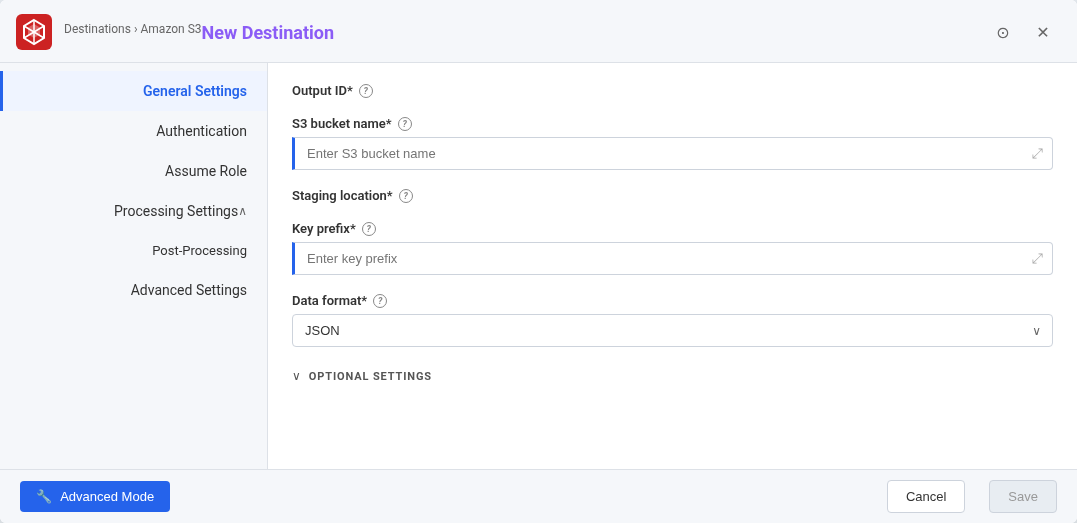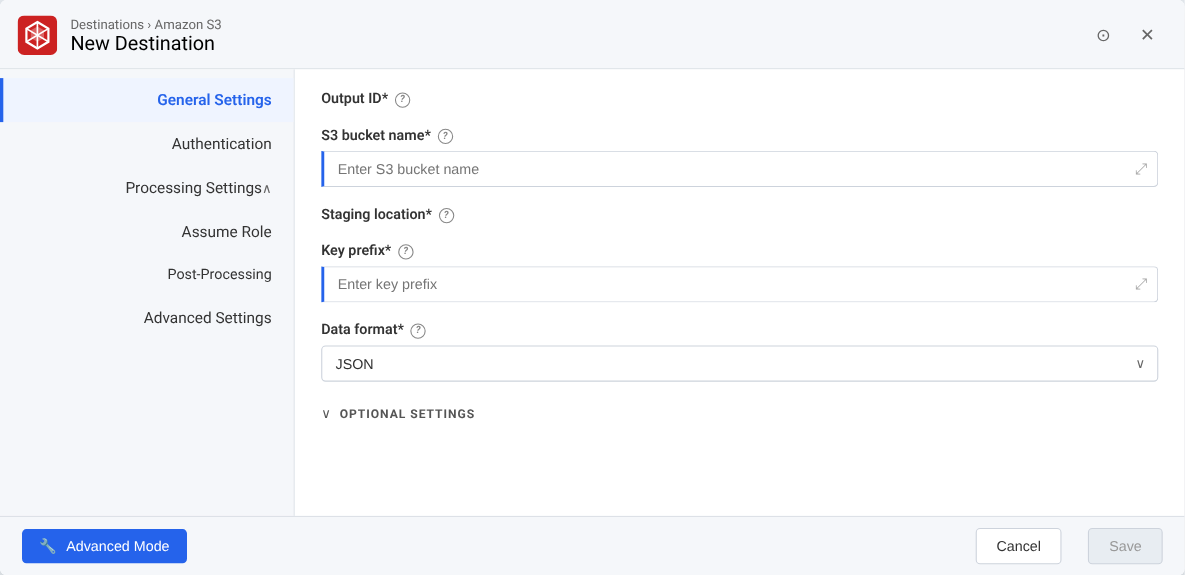"Destinations › Amazon S3" .header-titles { flex-direction: column -> row }
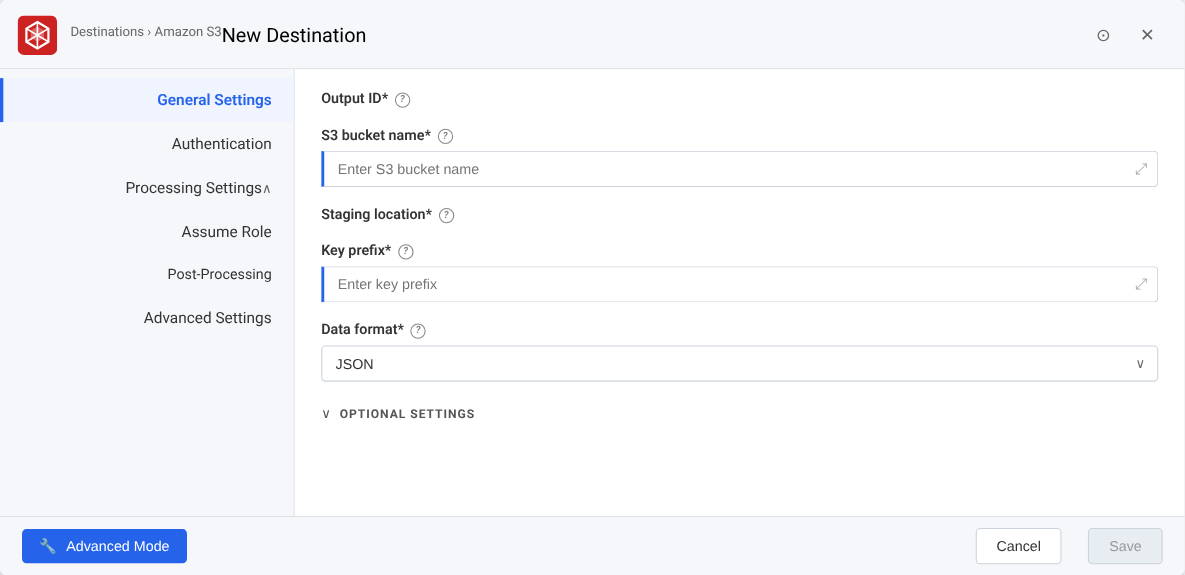"New Destination" .modal-title { color: #000000 -> #8b5cf6; font-weight: 400 -> 700 }
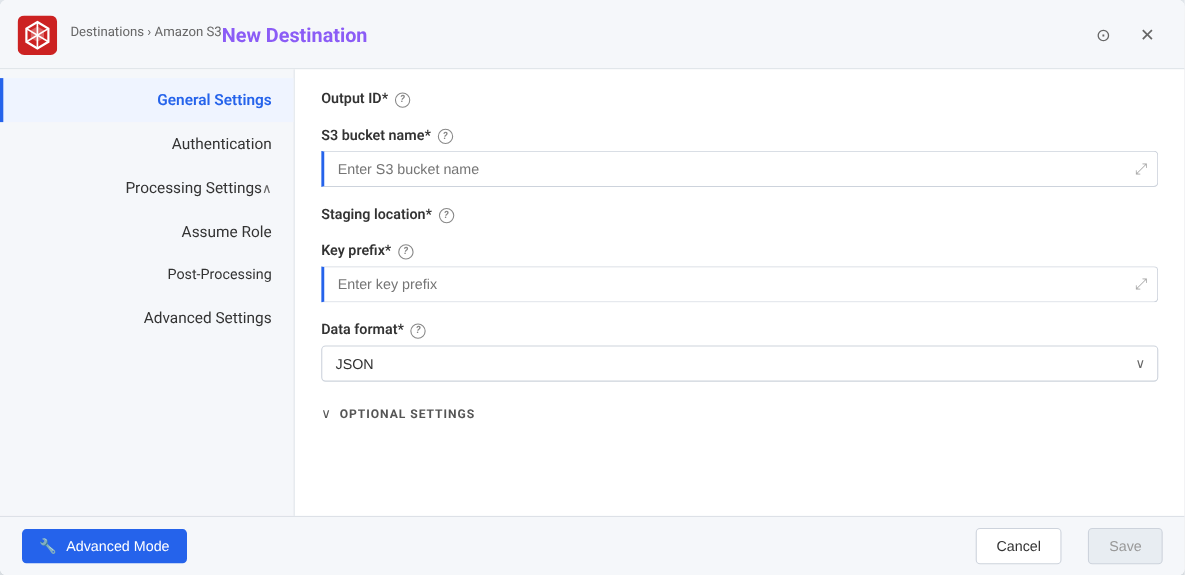"Processing Settings" div.sidebar-item { order: before "Assume Role" -> after "Assume Role" }
